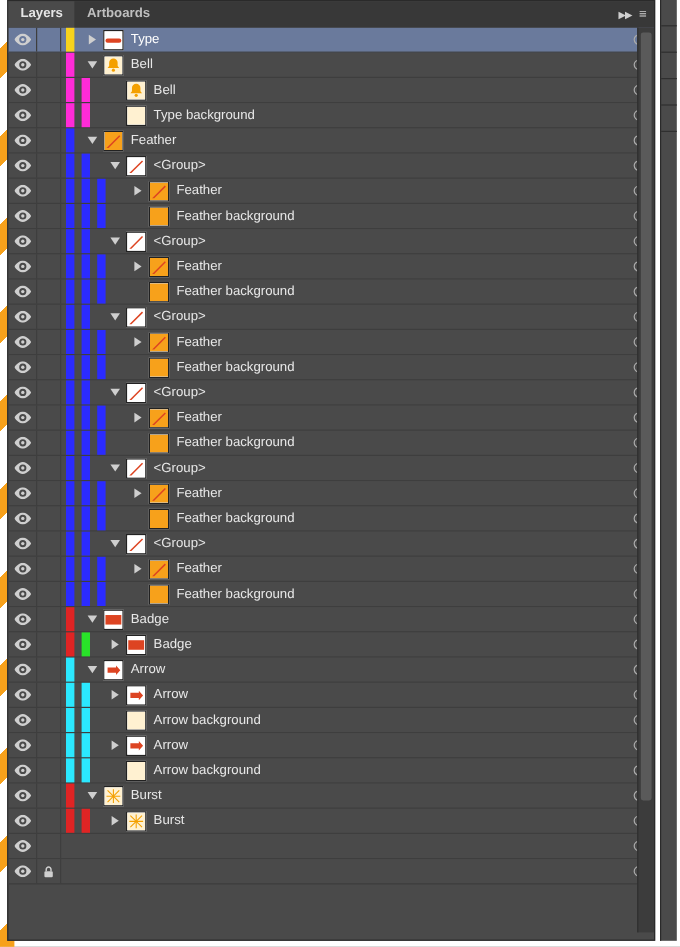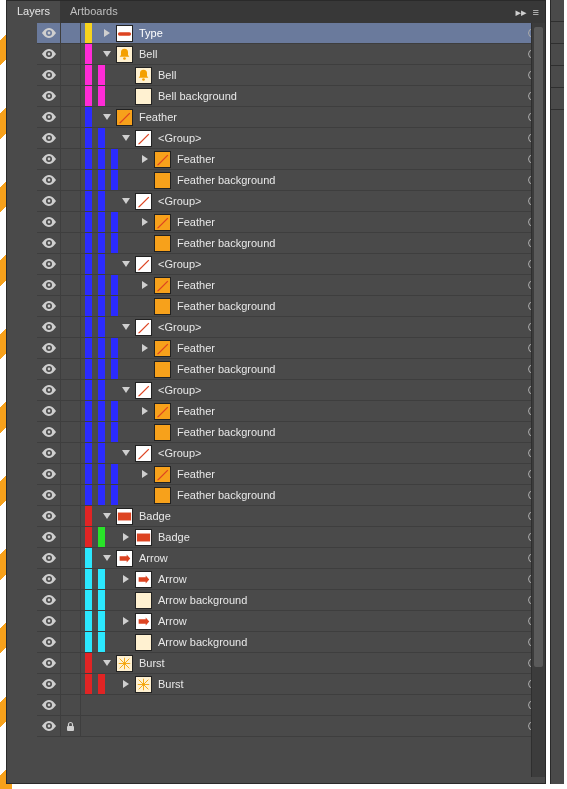"Layers" .tabs { font-weight: none -> bold }
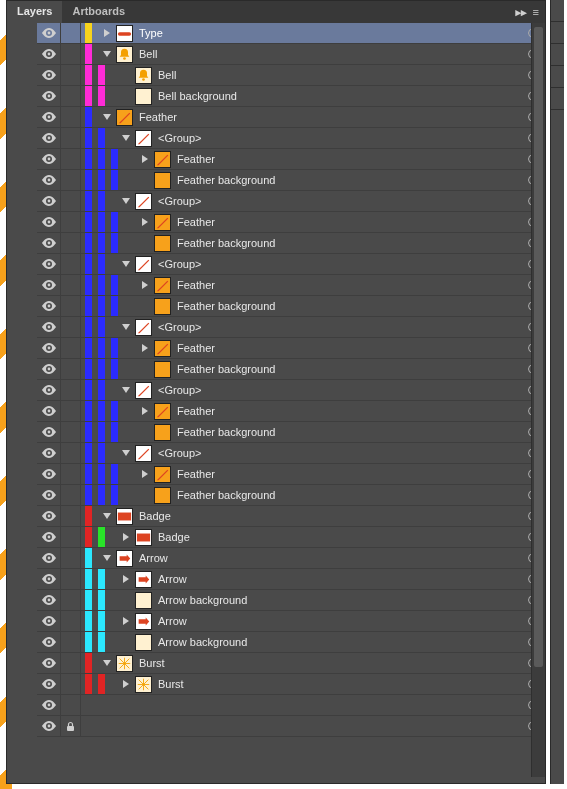"Type" .layers { padding-left: 30px -> none }
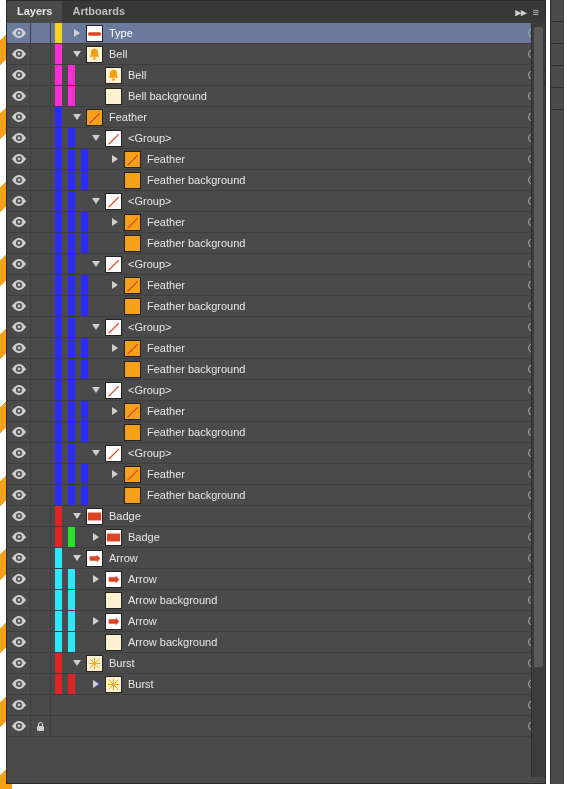"Bell background" span.label { text: Bell -> Type }
